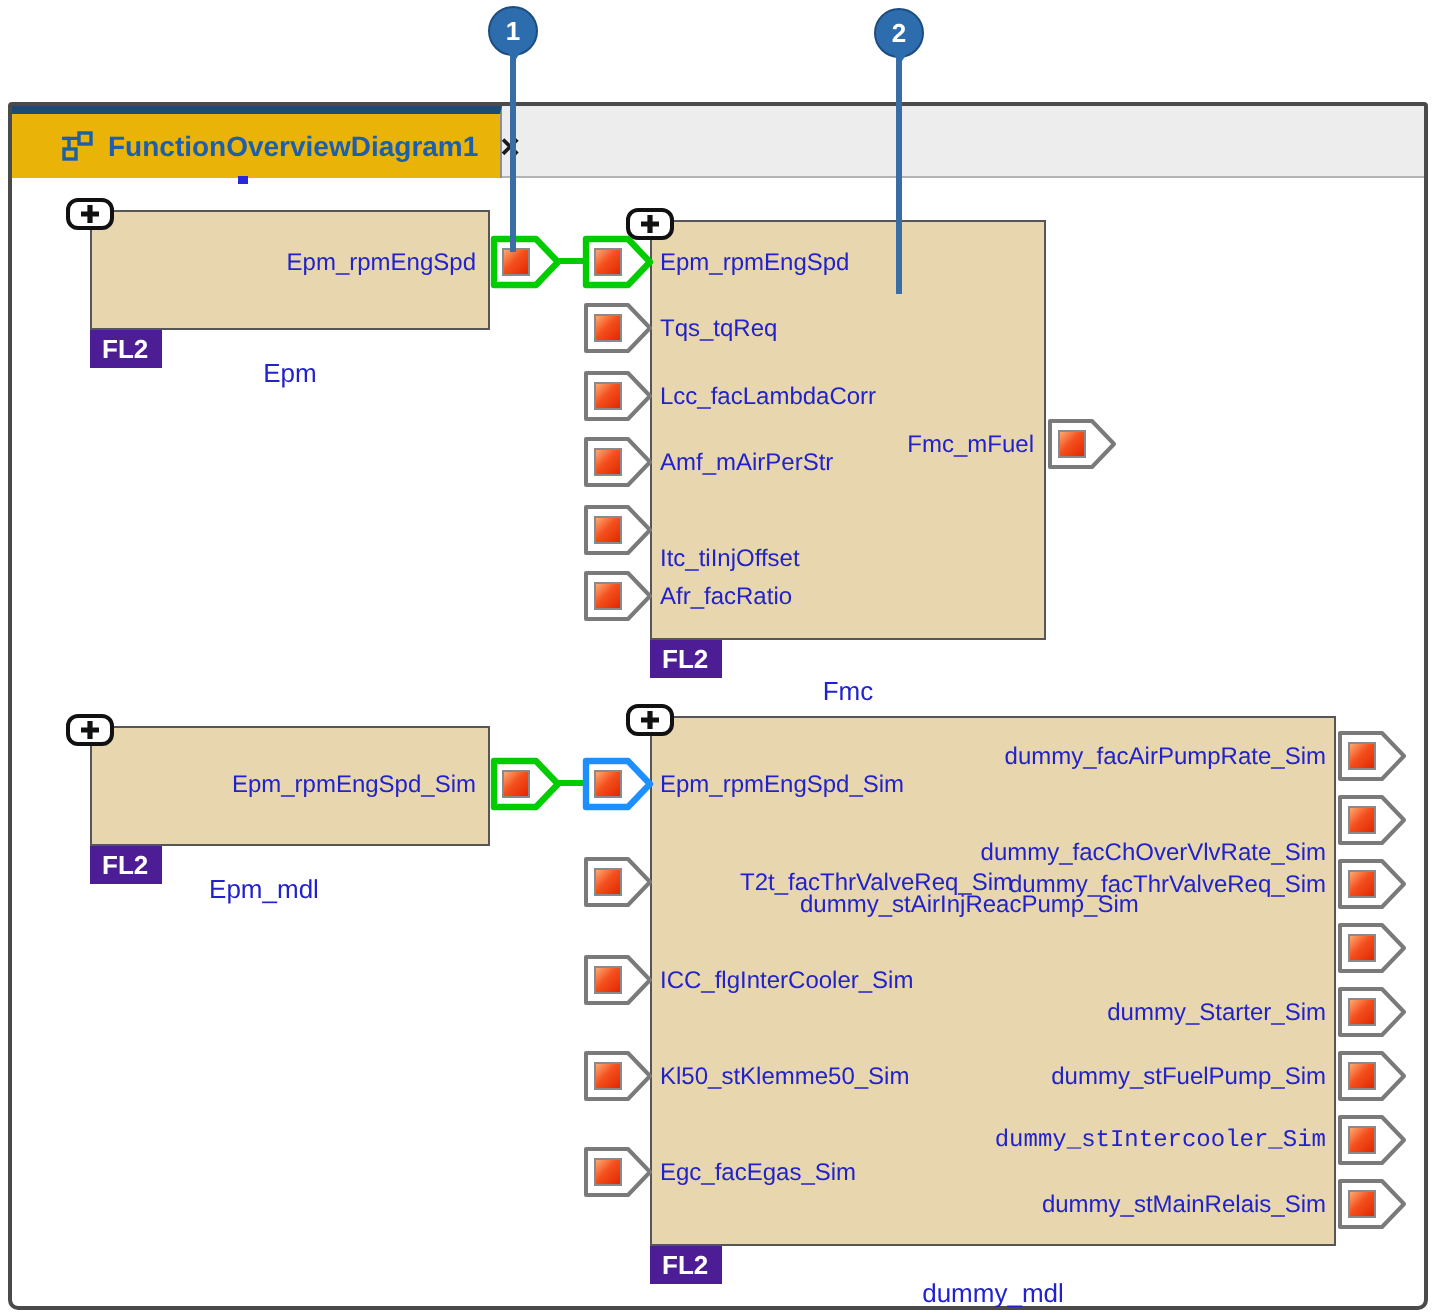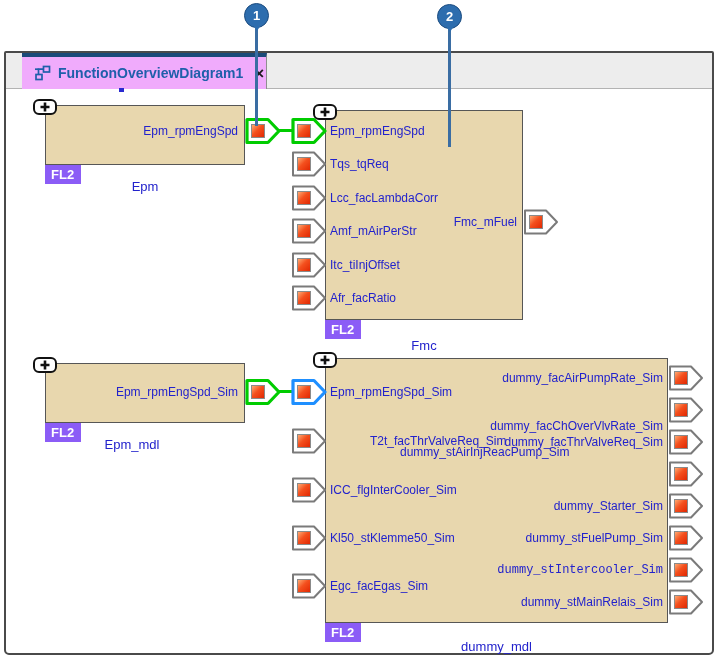"FunctionOverviewDiagram1" .tab-active { background: #f0abfc -> #eab308; margin-left: 16px -> none; padding-left: 12px -> 24px }
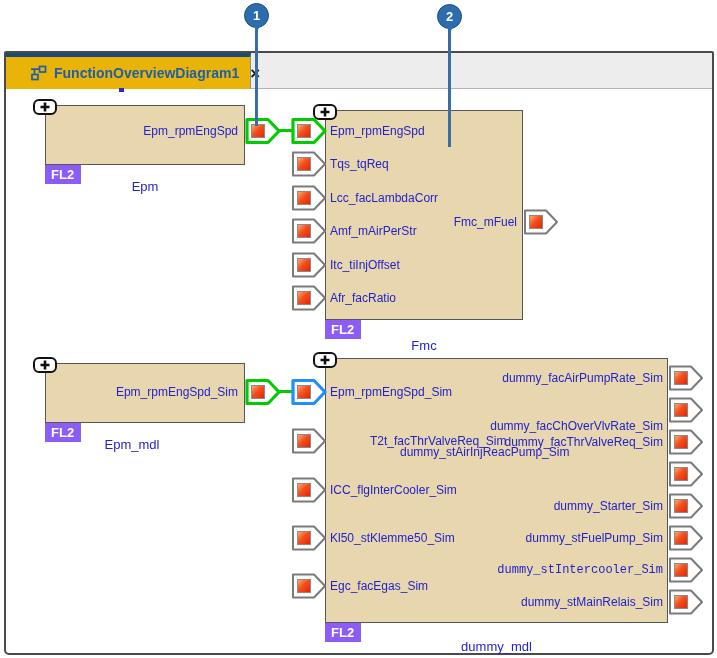"FL2" .badge { background: #8b5cf6 -> #4c1d95 }
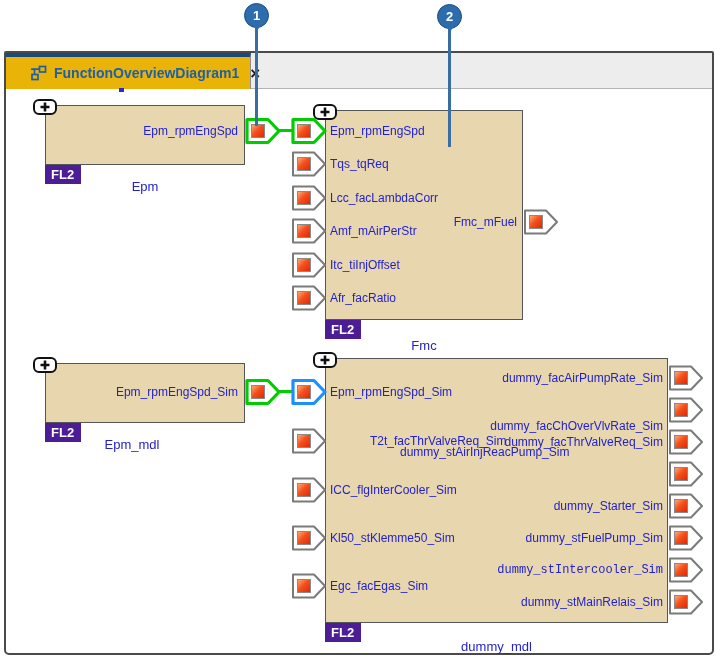"Itc_tiInjOffset" div.port-label { top: 257px -> 271px }
